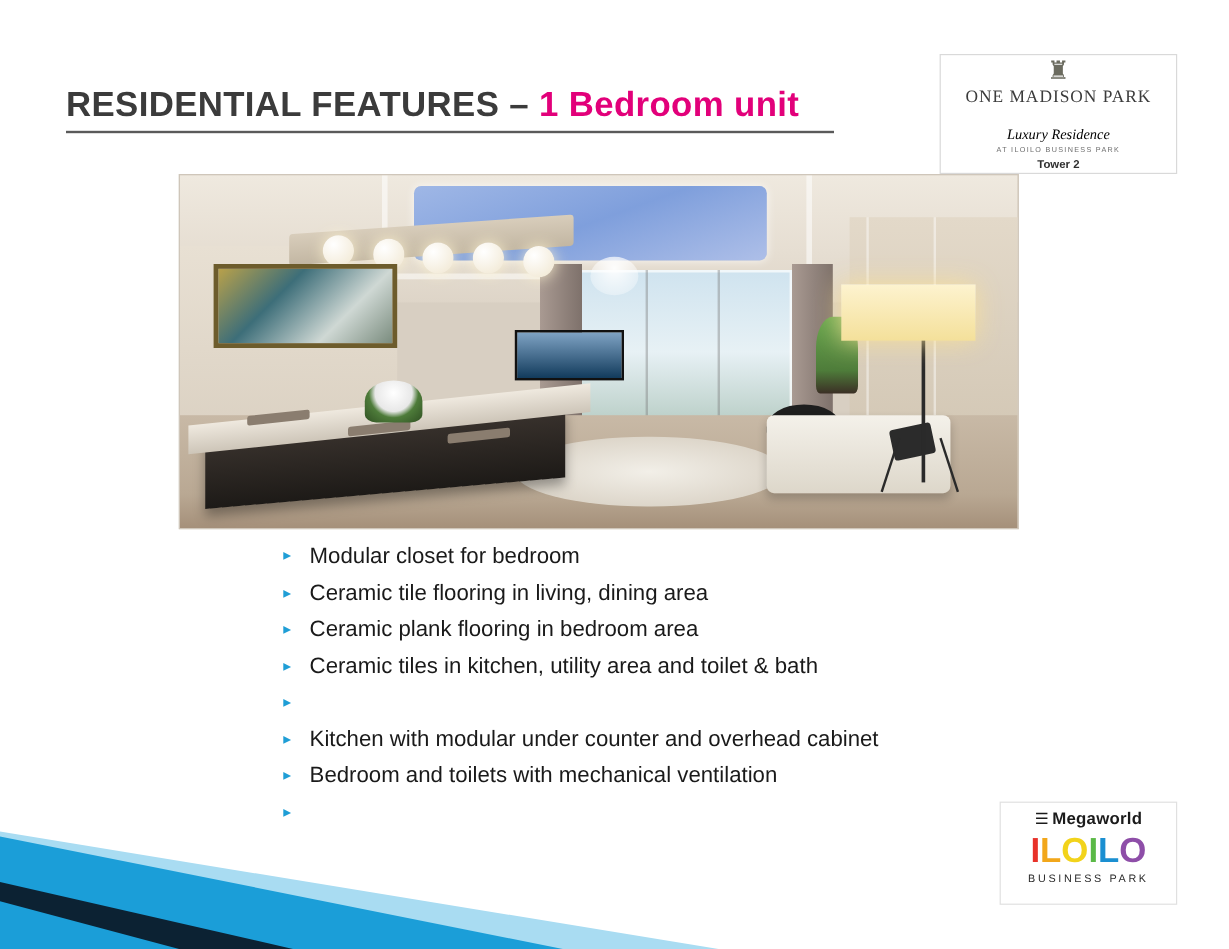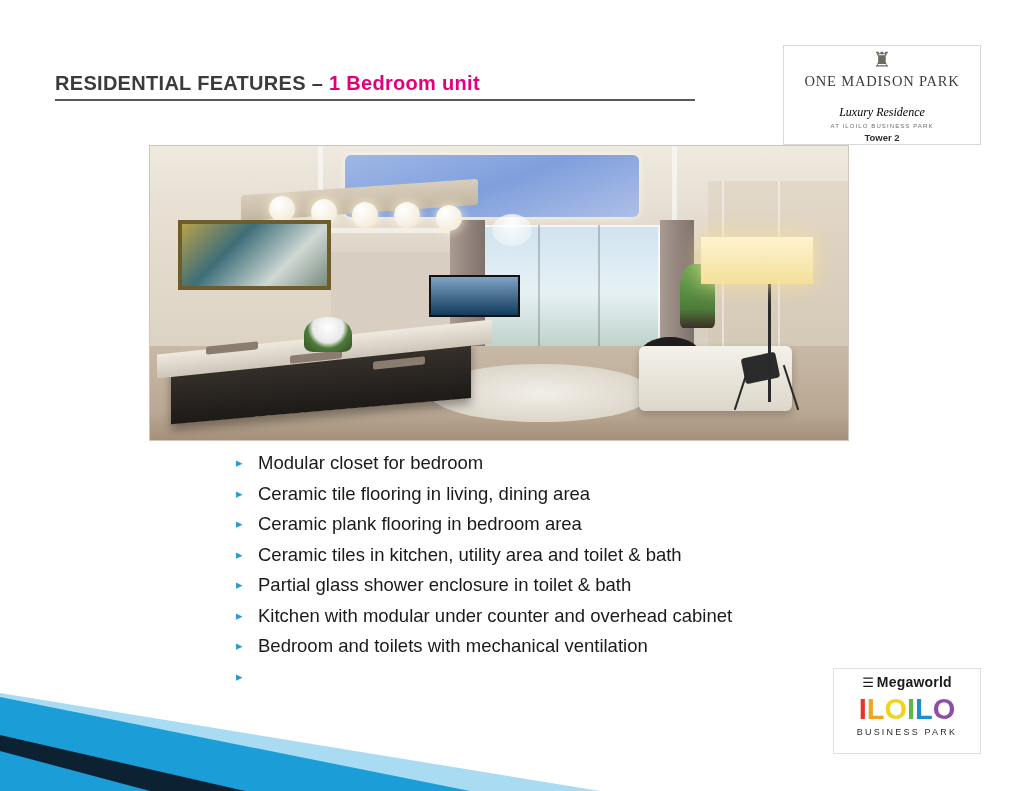"RESIDENTIAL FEATURES – 1 Bedroom" .title-line { font-size: 20px -> 29px }
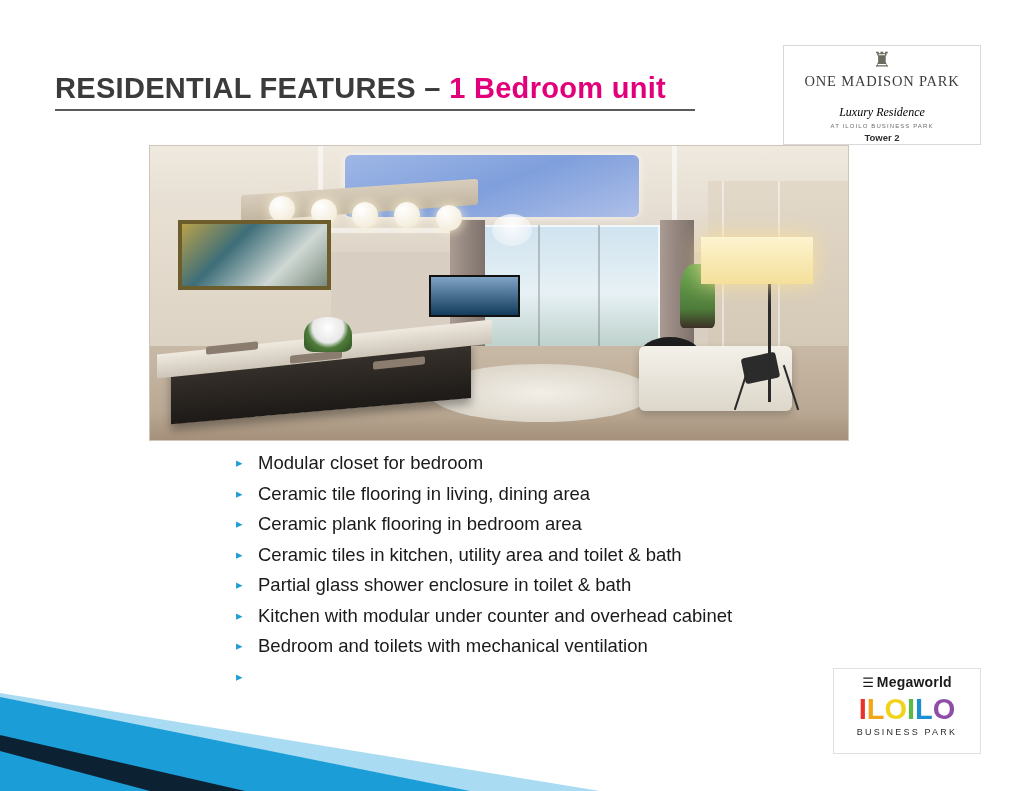"Partial glass shower enclosure in" span.bullet-text { html: <span>Partial glass shower enclosure in toilet &amp; bath</span> -> none }
